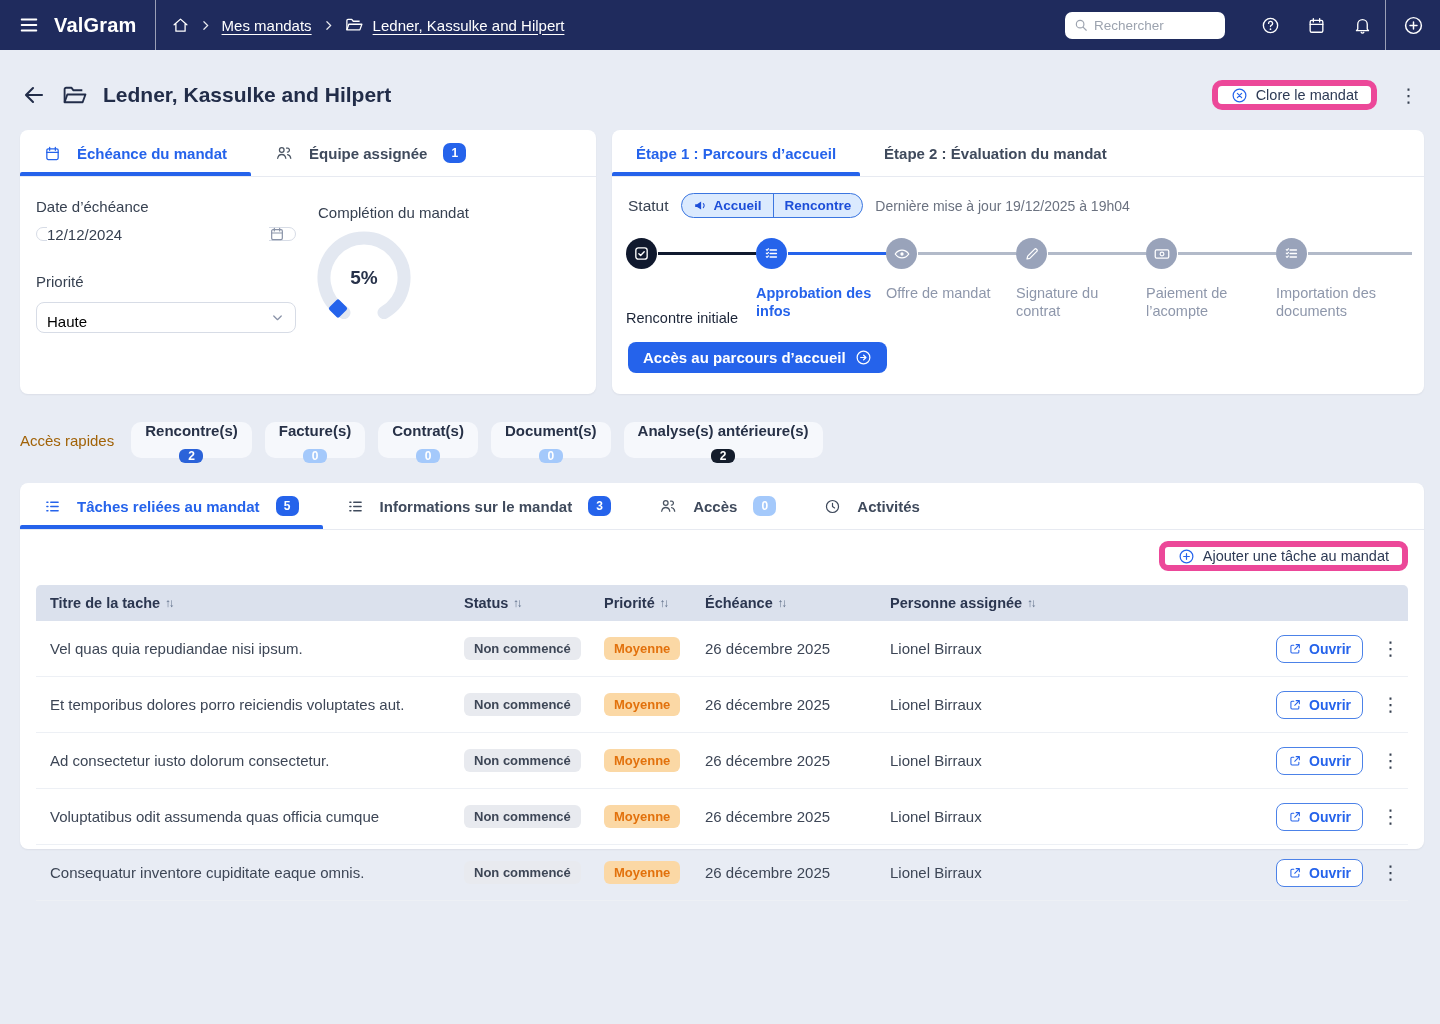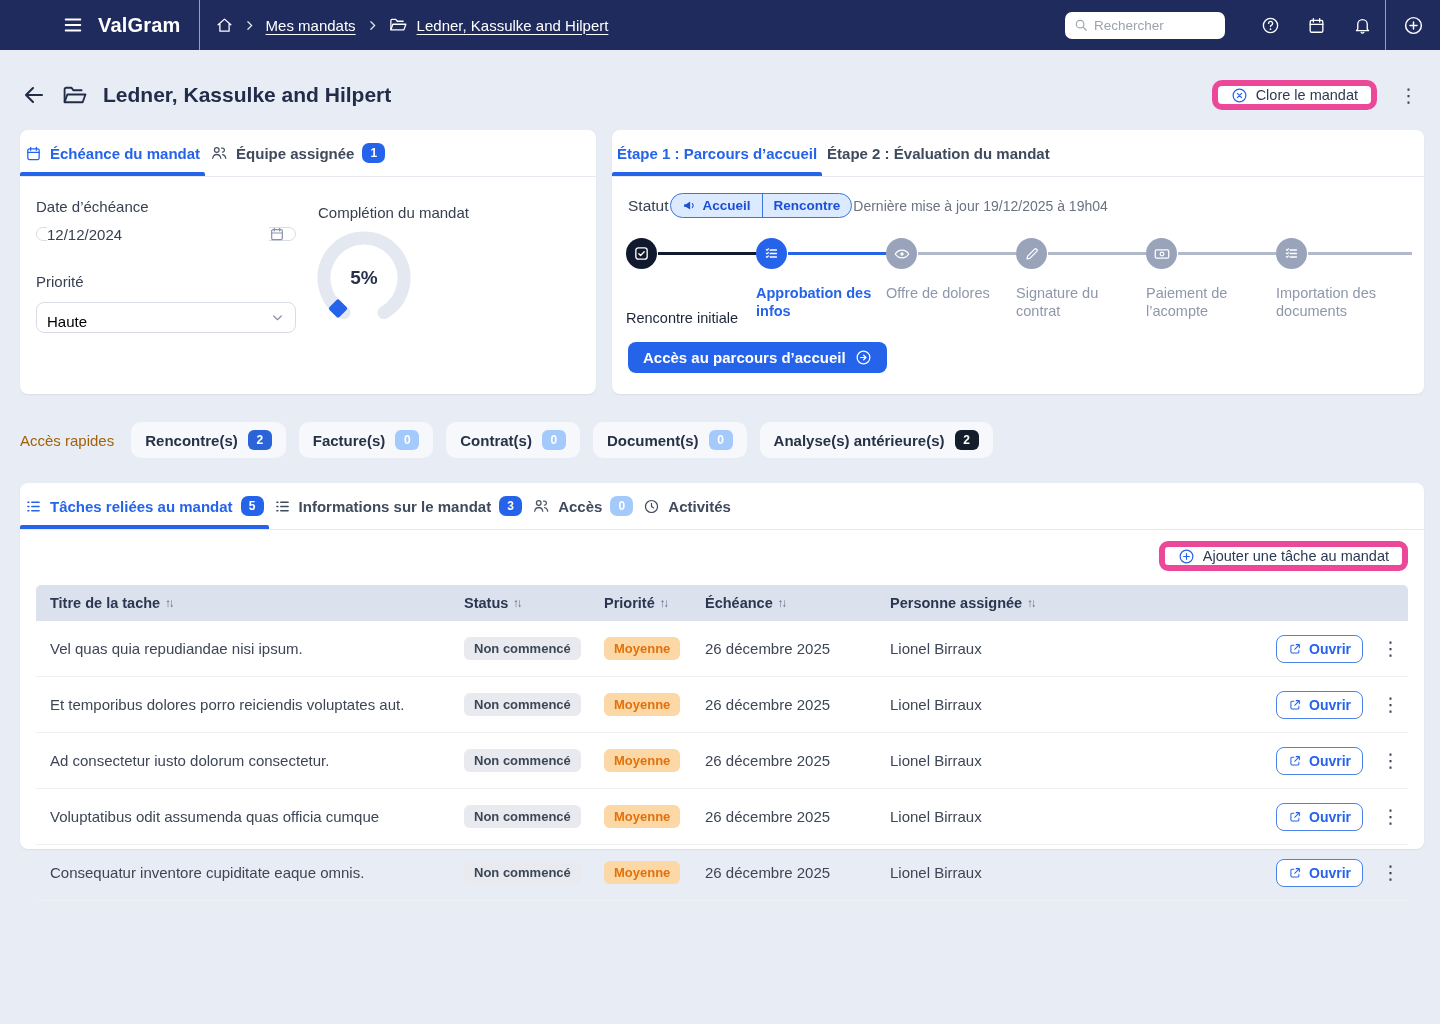"ValGram" .navbar { padding-left: 44px -> none }
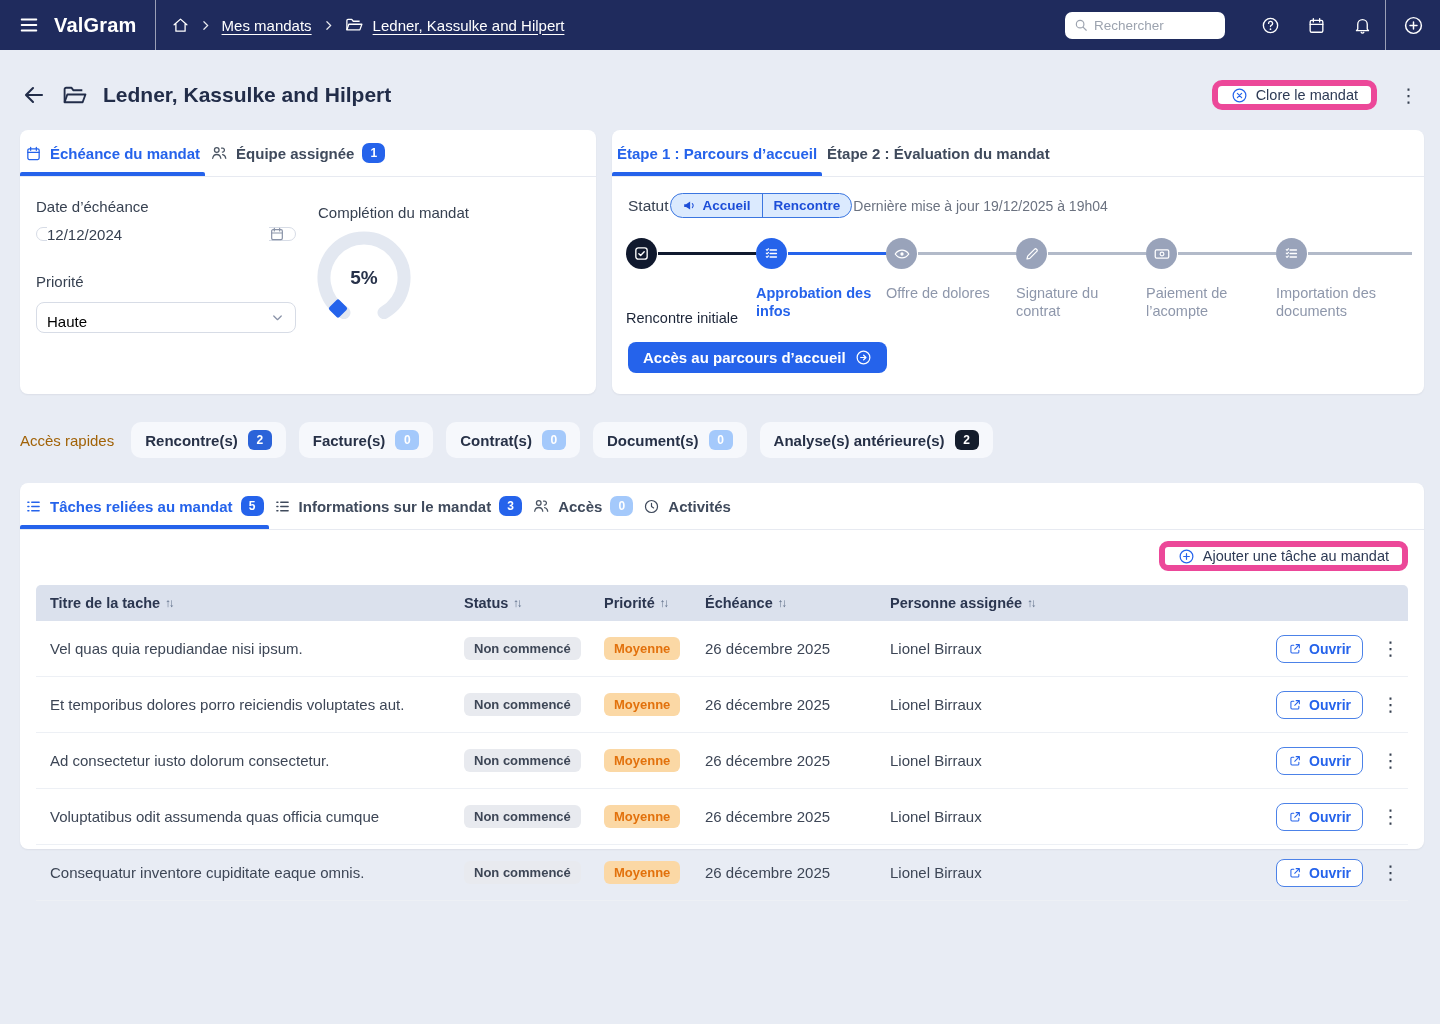"Échéance du mandat" .tab { gap: 8px -> 16px; padding: 0 5px -> 0 24px }
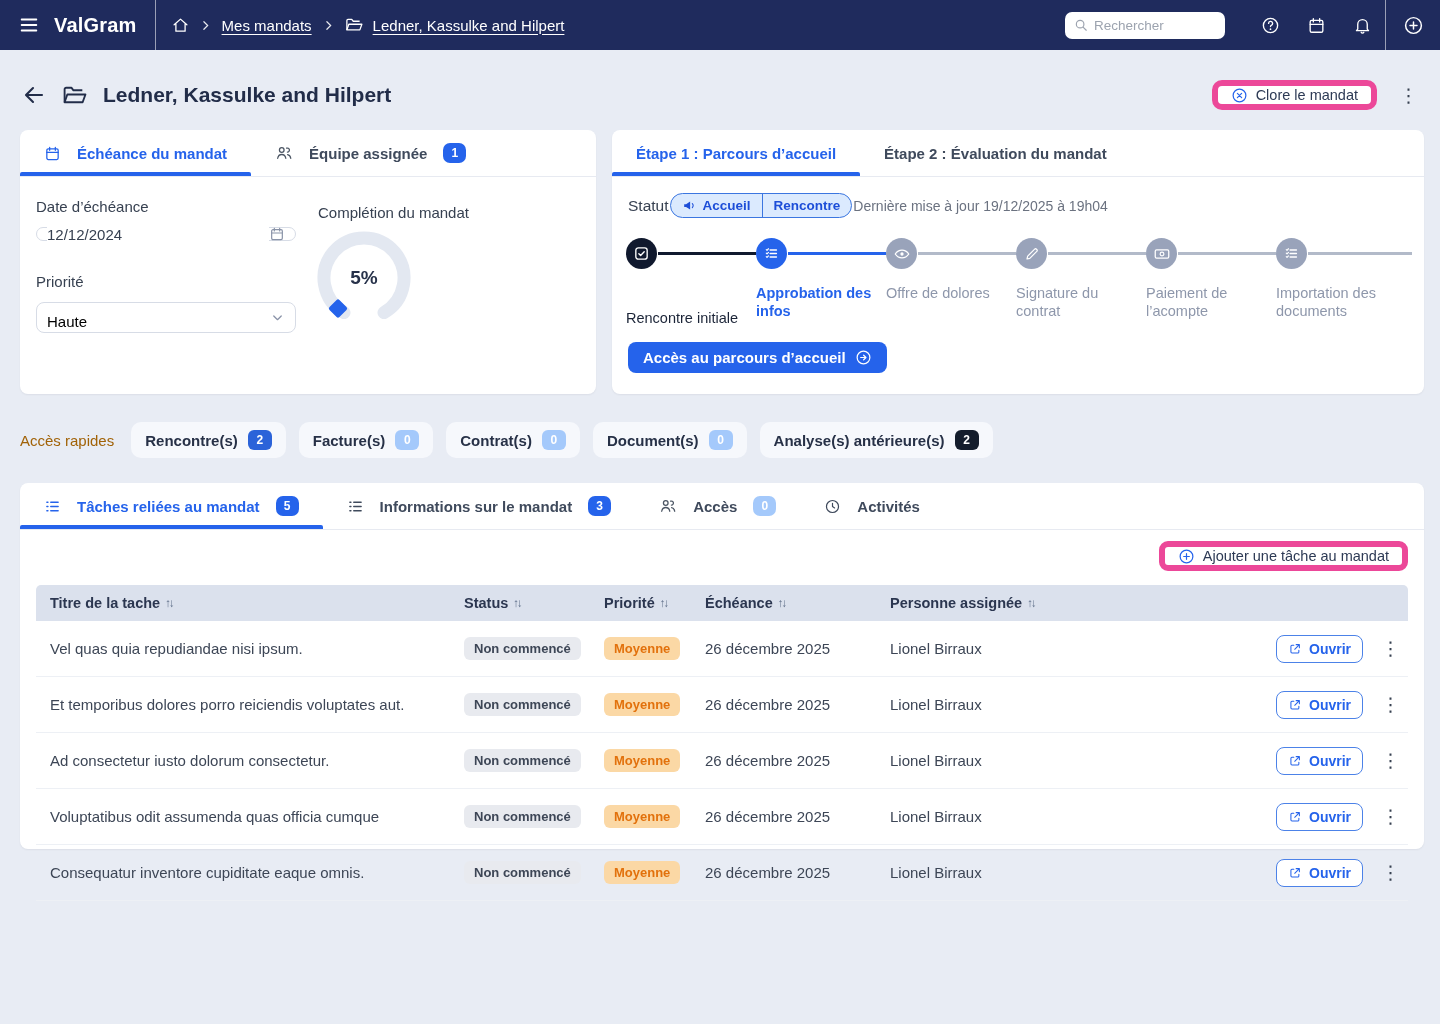"Statut" .status-row { gap: 1px -> 12px }
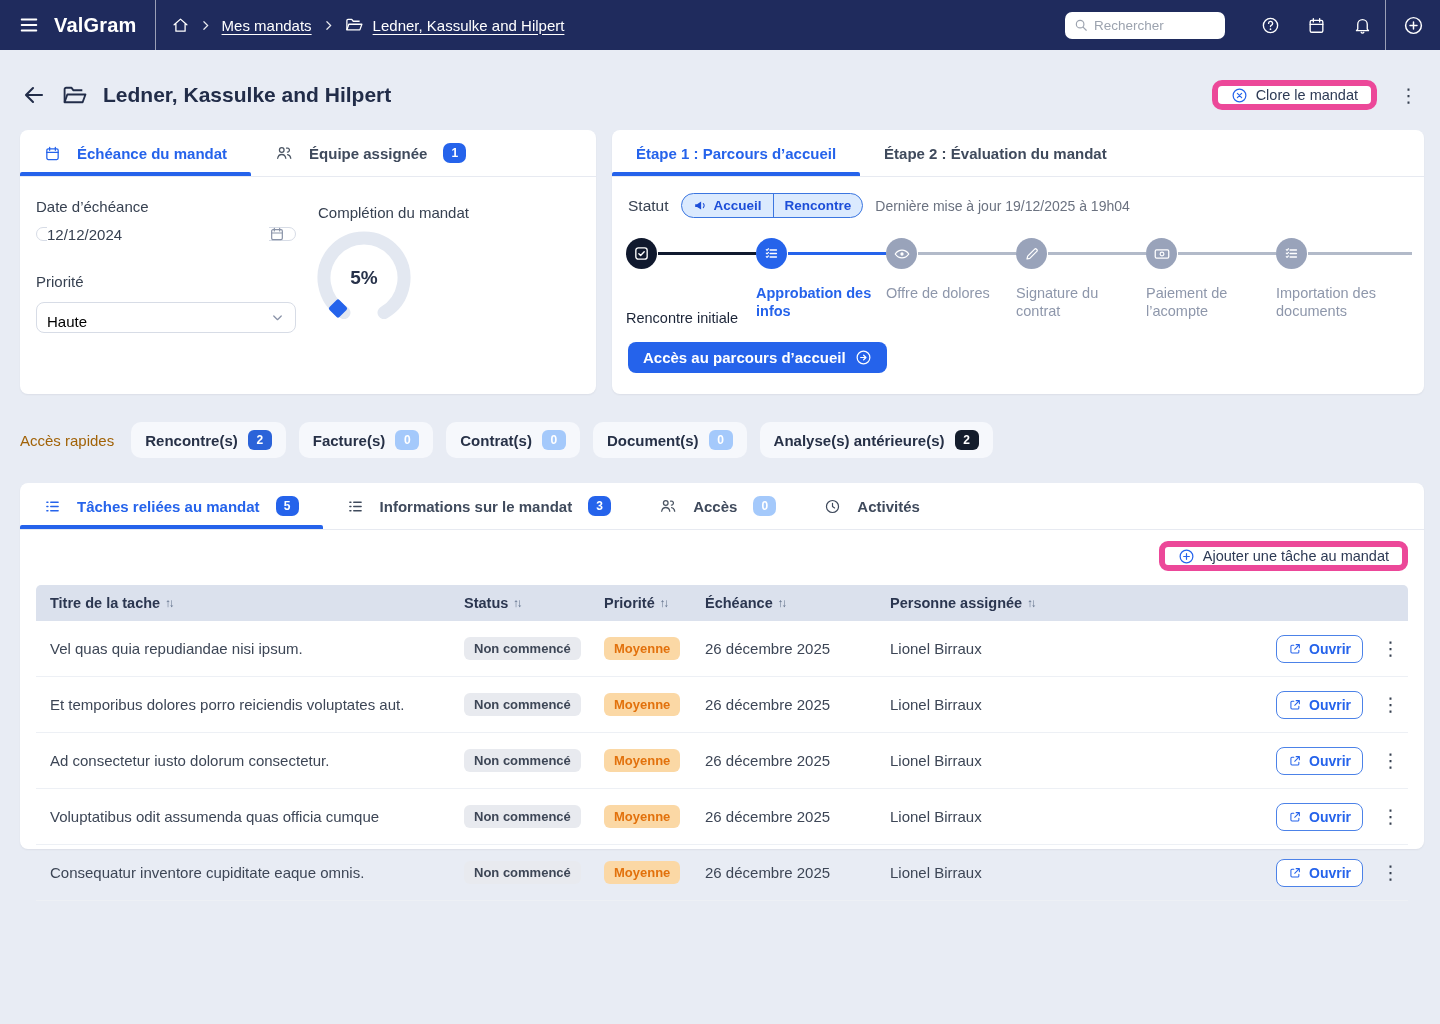"Offre de dolores" div.step-label { text: dolores -> mandat }
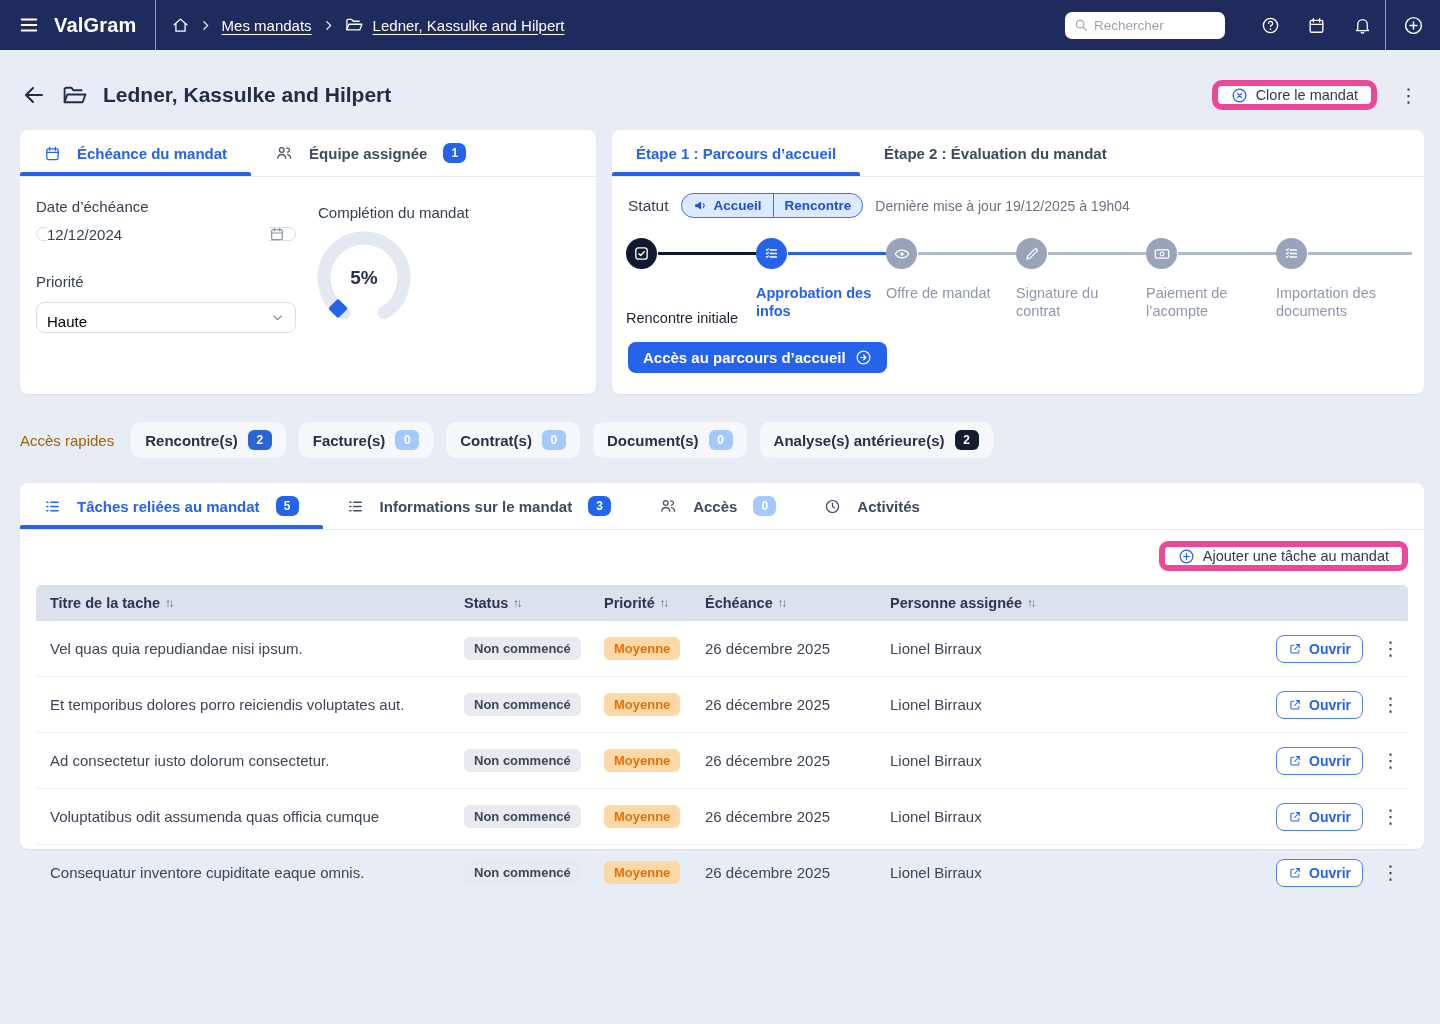"Rencontre(s)" .chip { flex-direction: none -> column }
